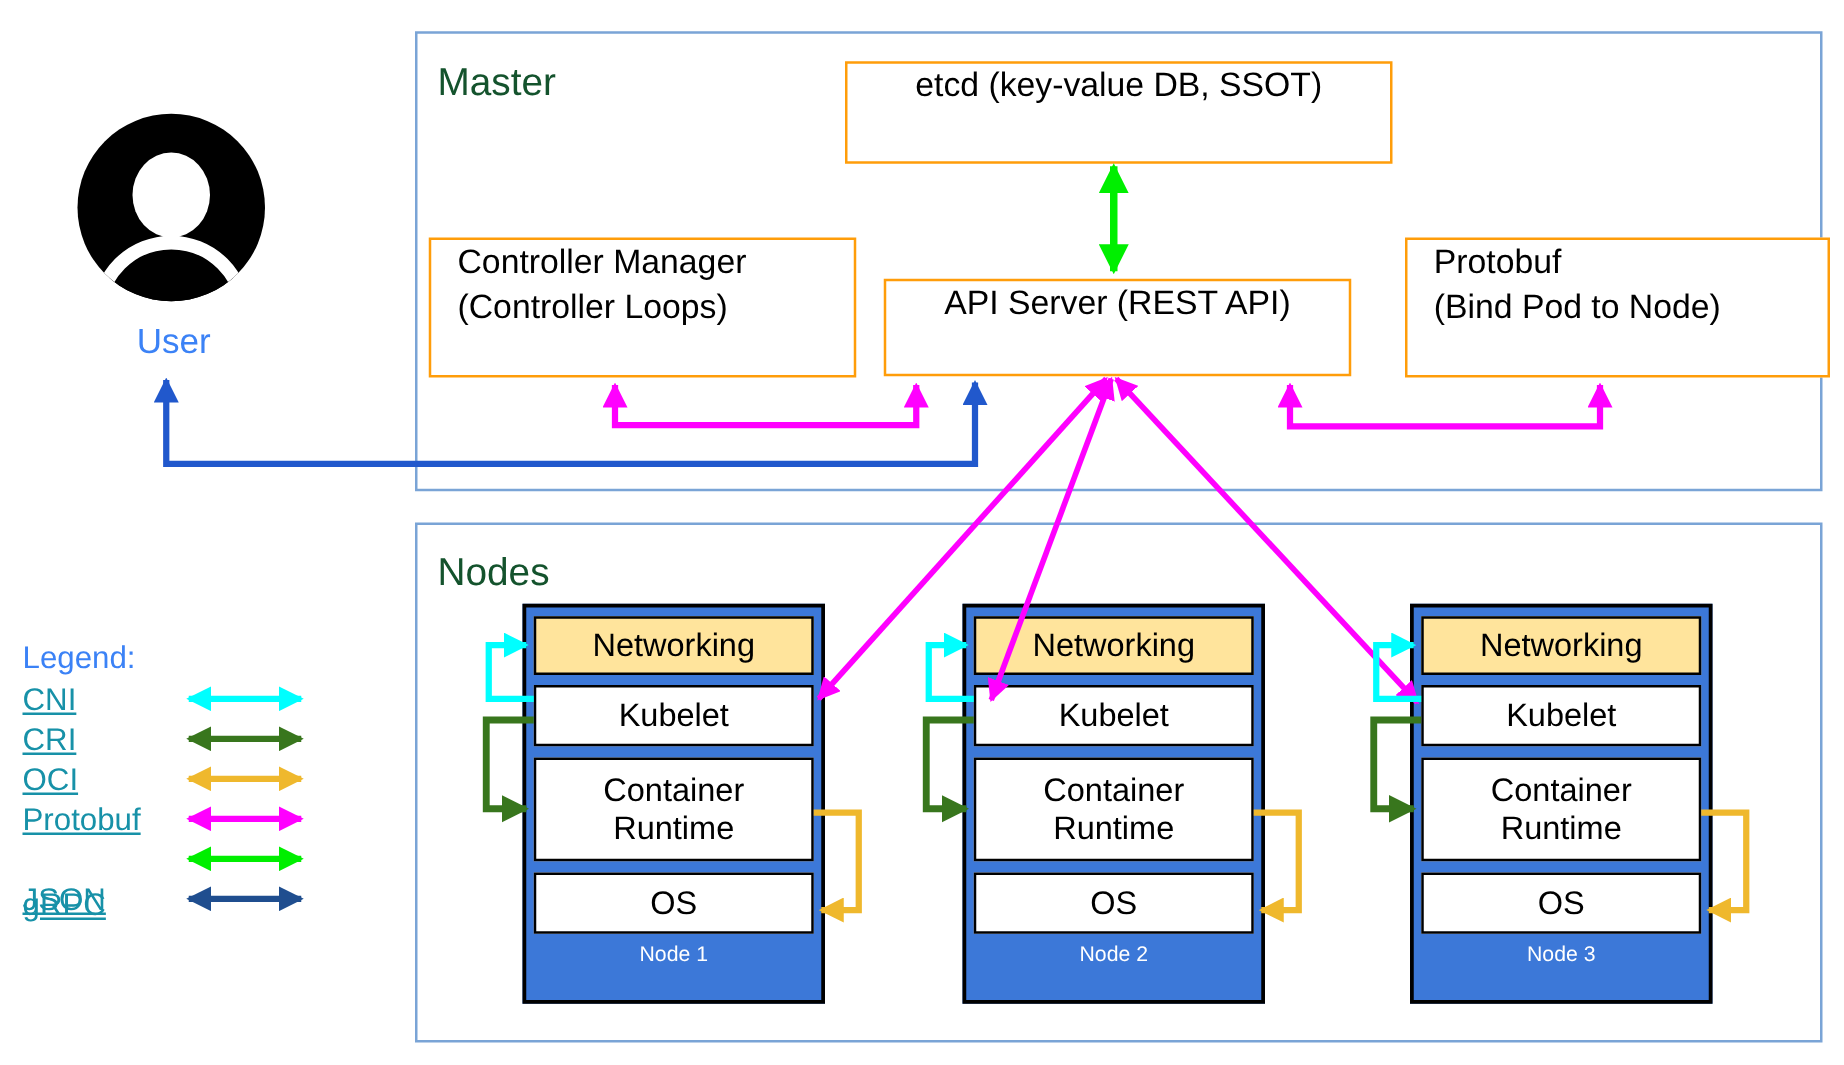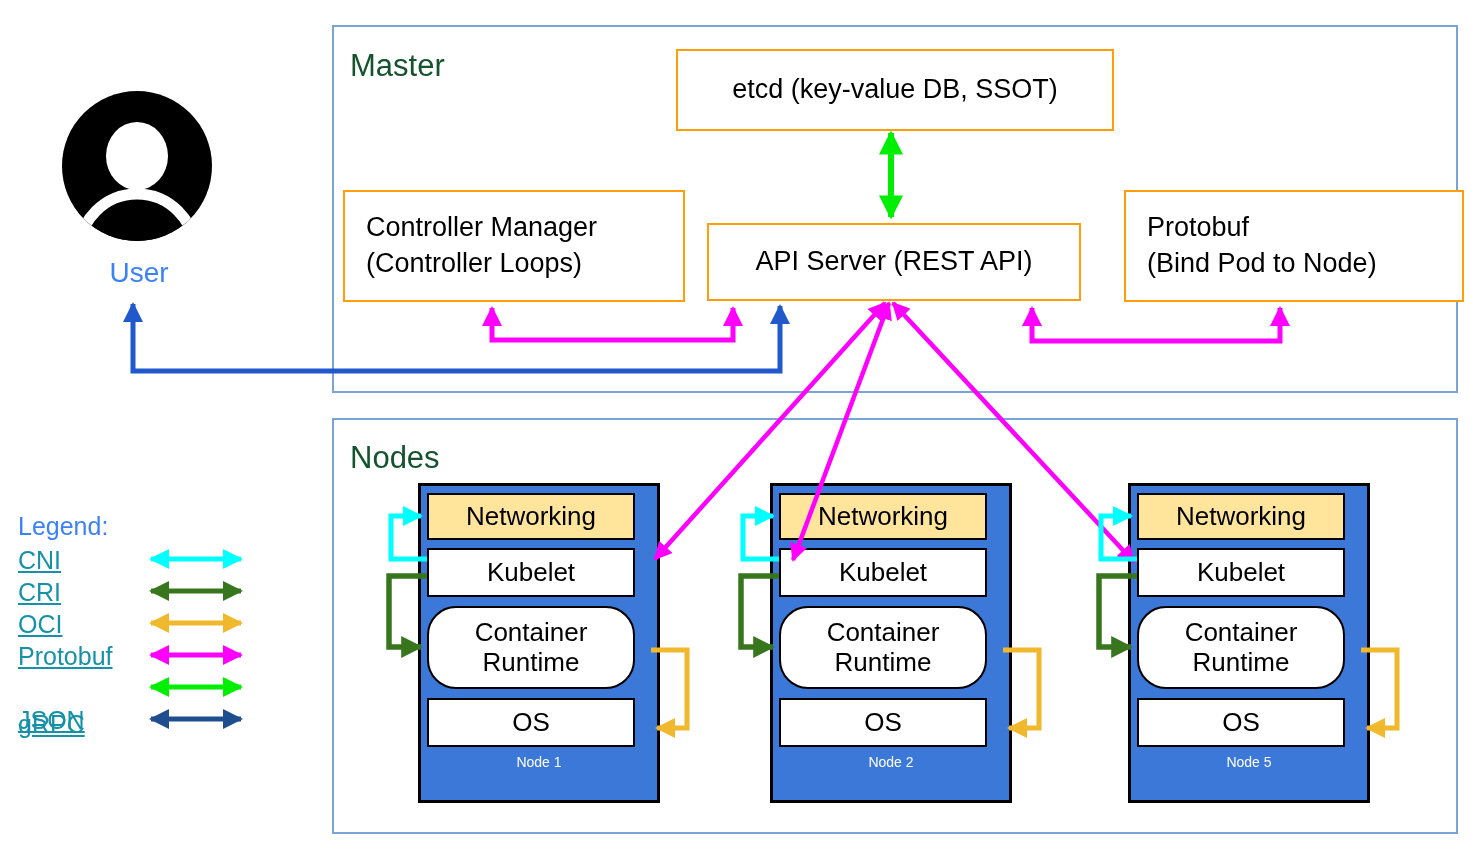"etcd (key-value DB, SSOT)" .obox { justify-content: center -> none }
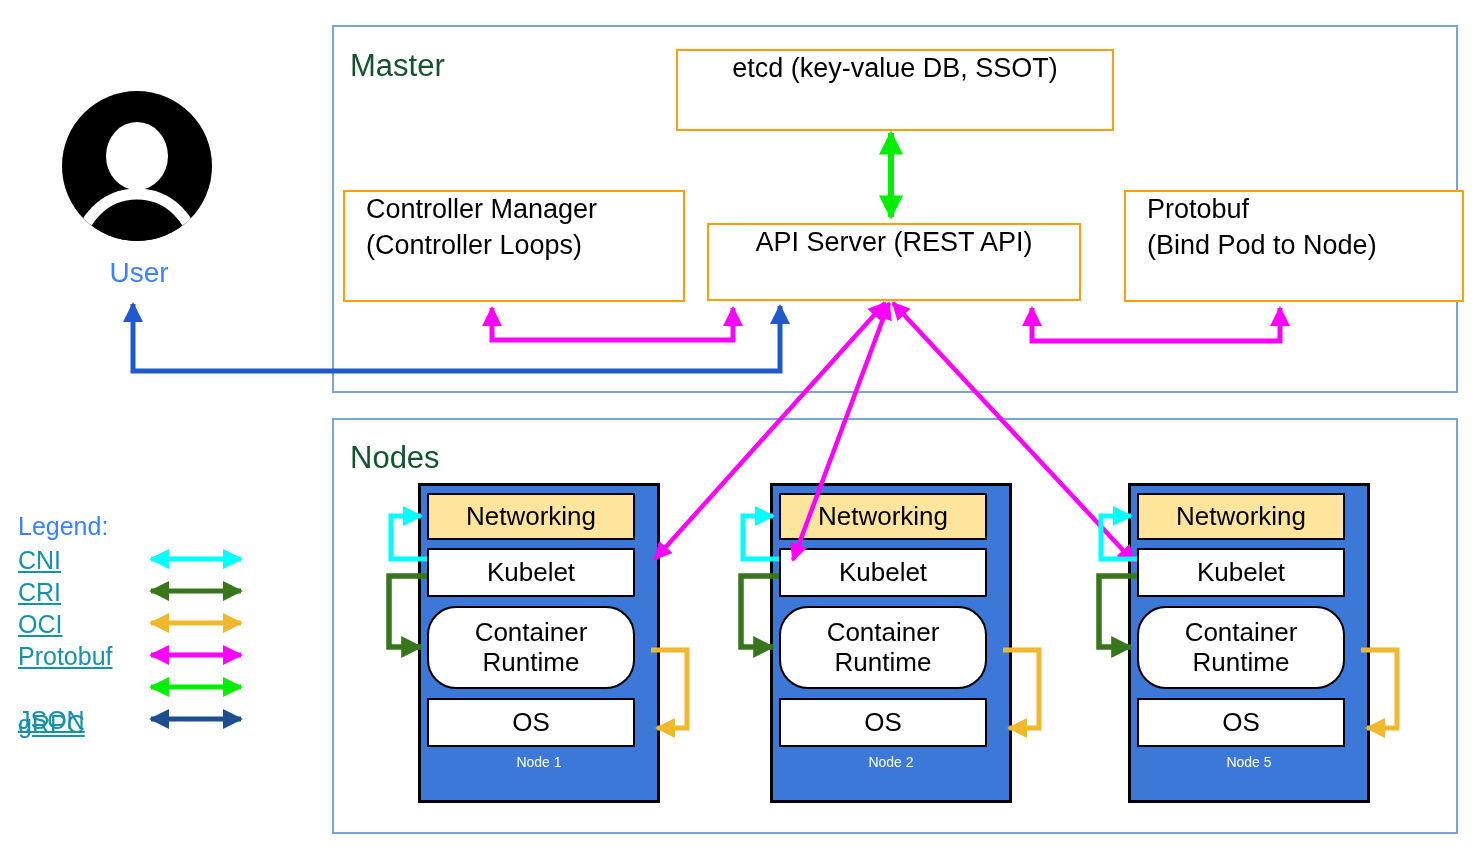"Networking" .layer { width: 208px -> 224px }
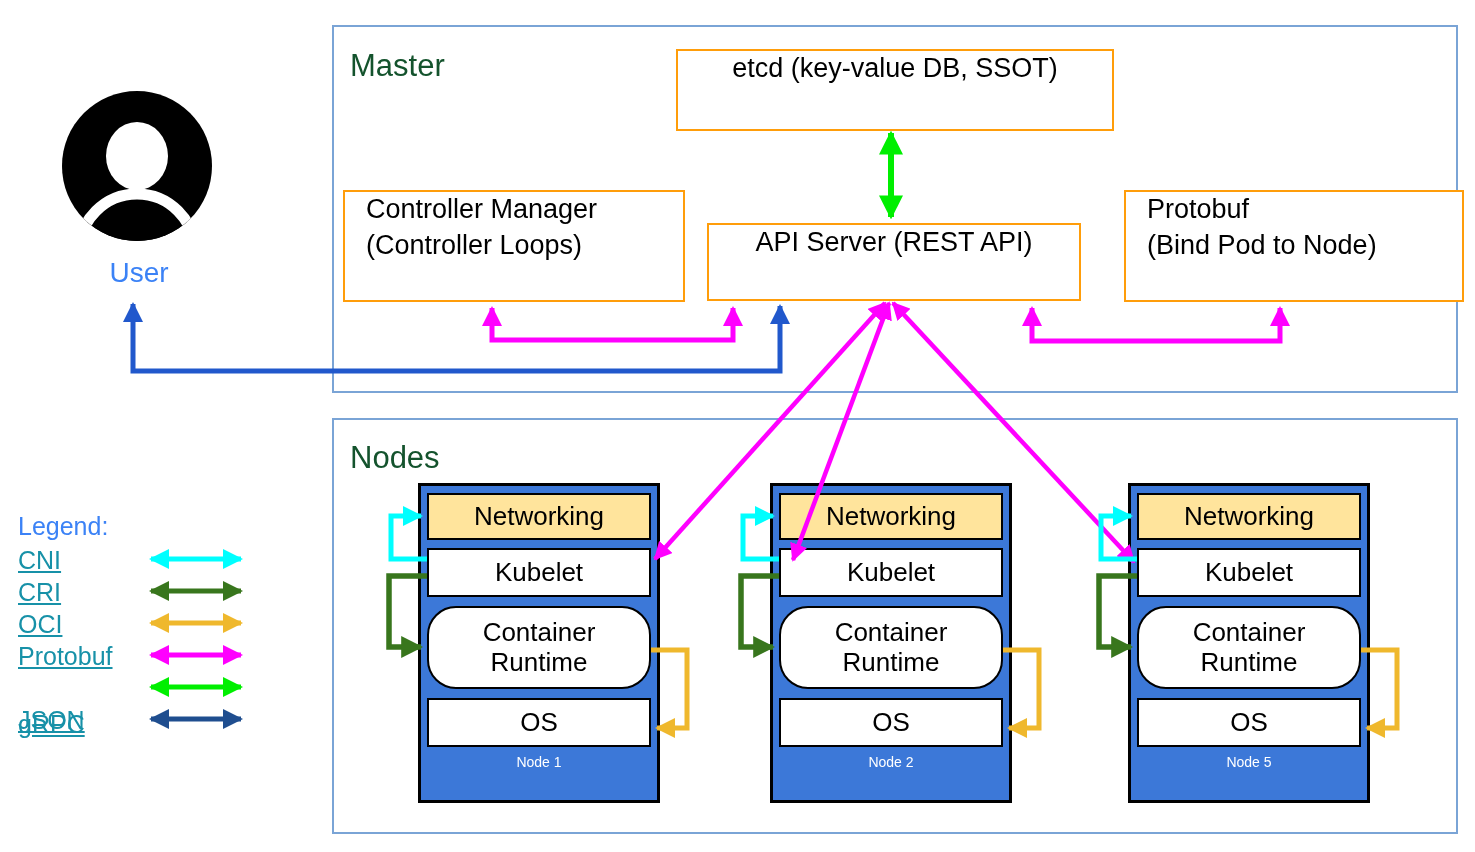"Container Runtime" .layer.l-crt { border-radius: 29px -> none }
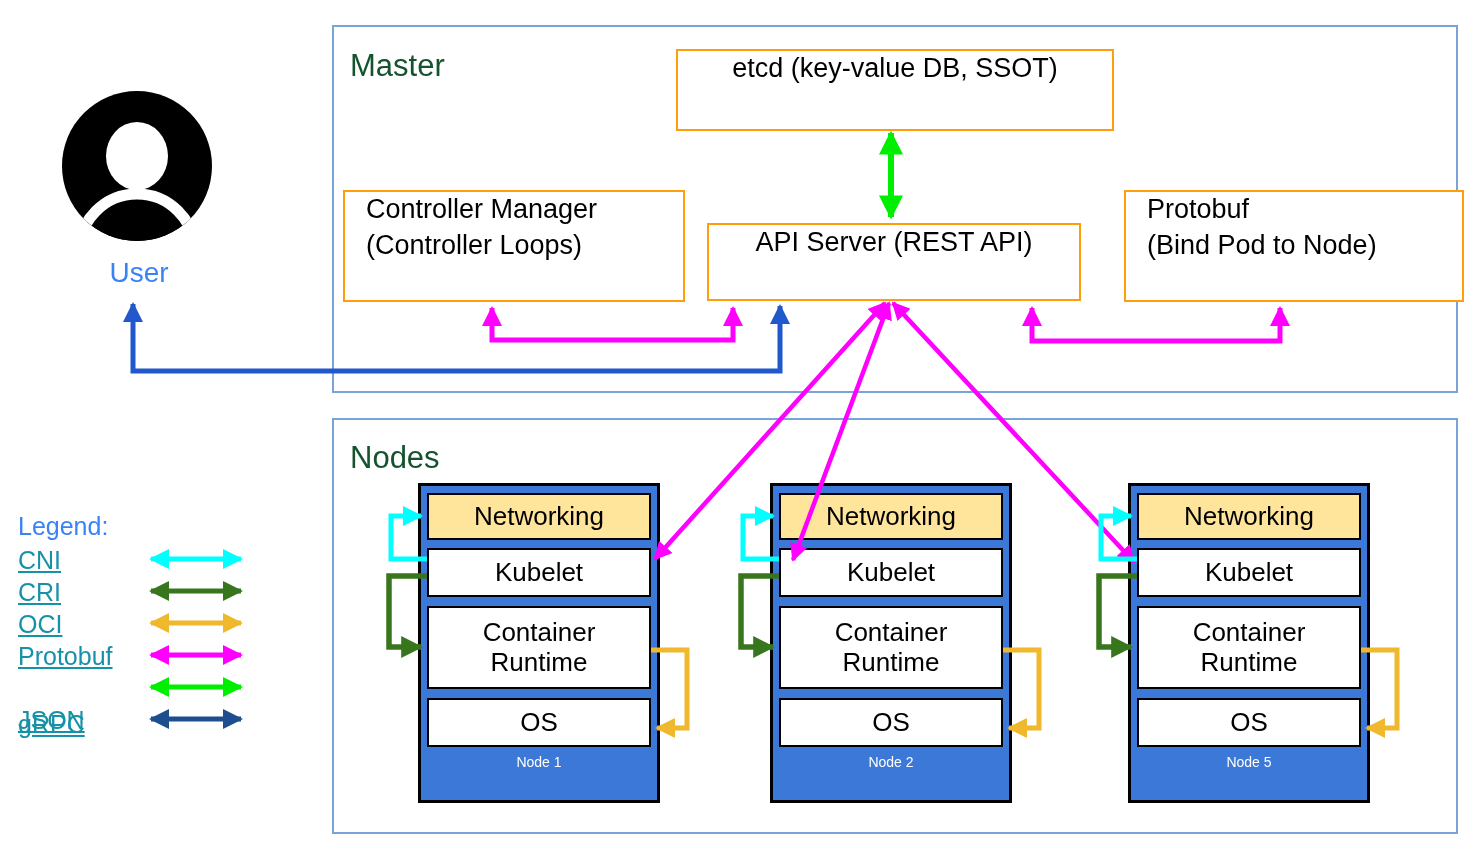"Node 1" .node-label { font-size: 14px -> 17px }
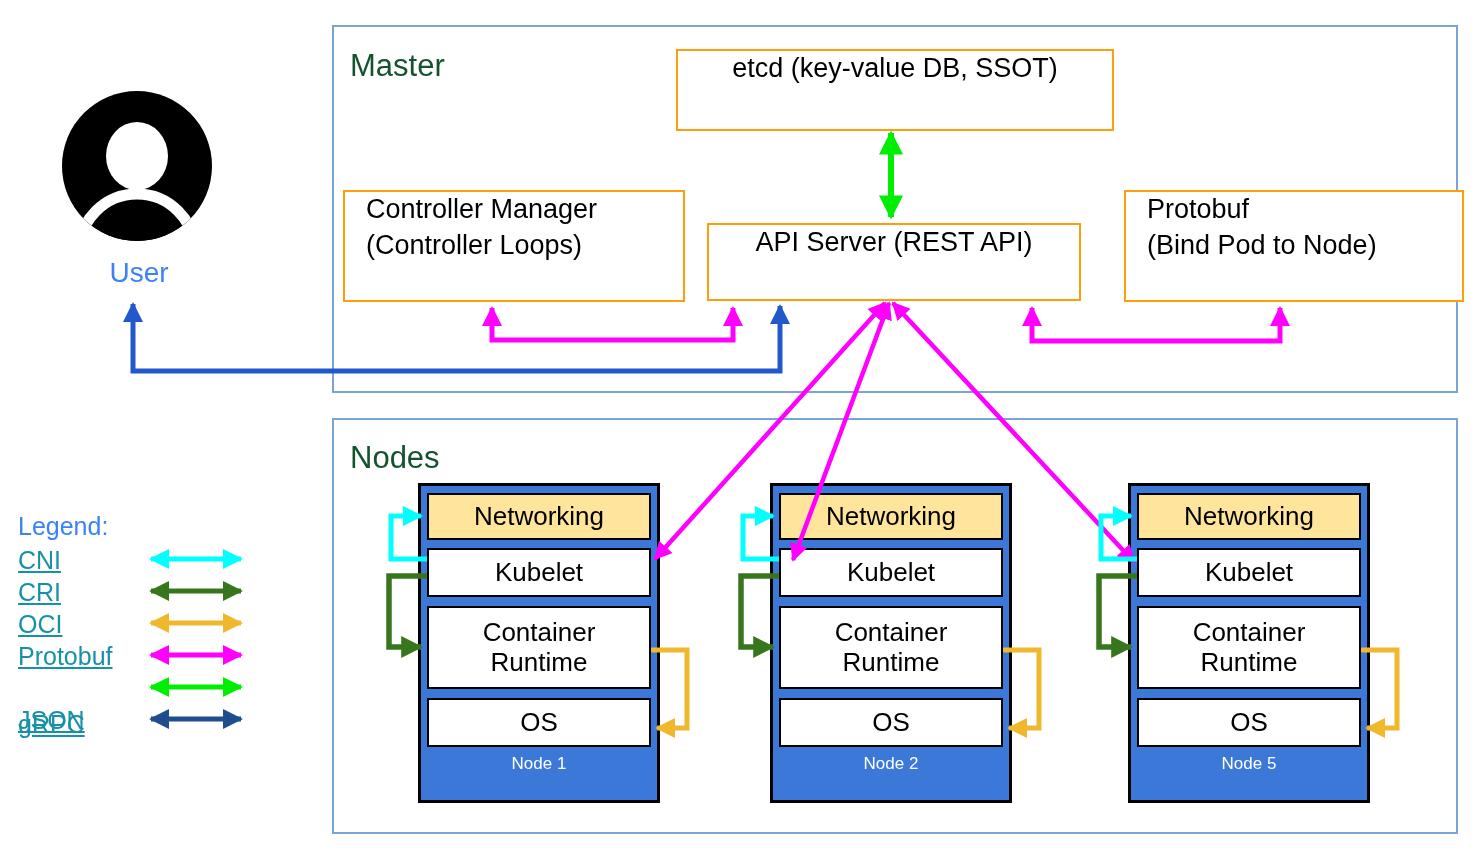"Node 5" div.node-label { text: 5 -> 3 }
